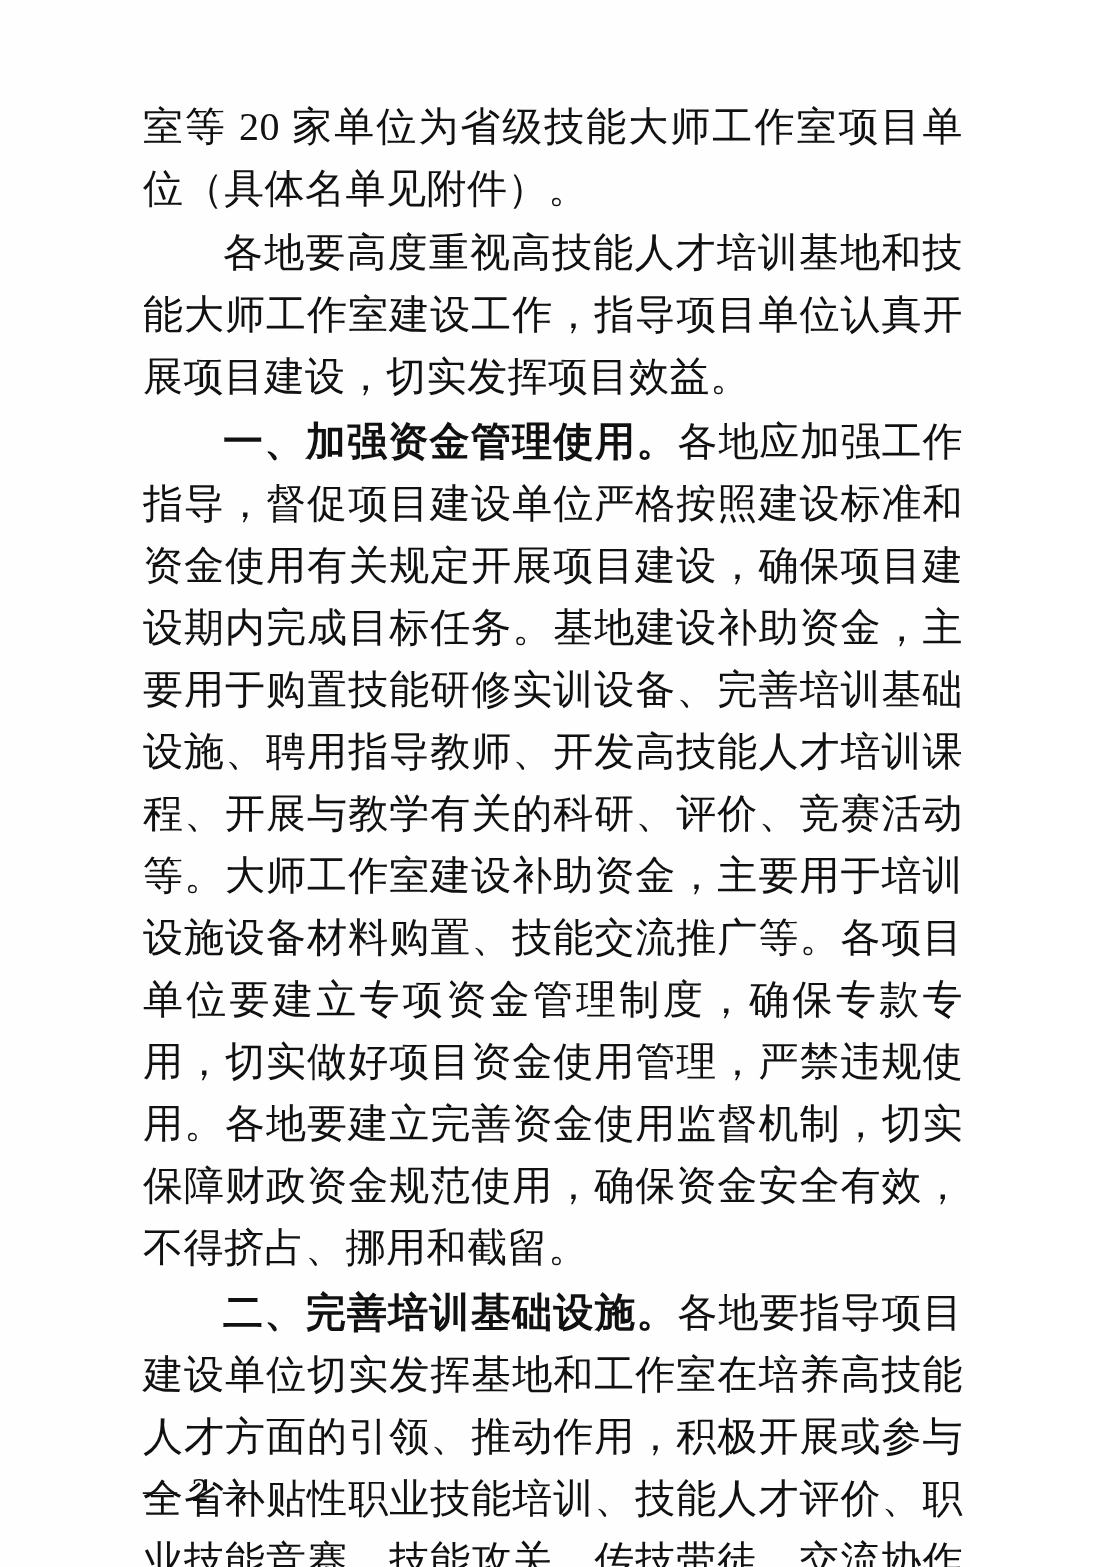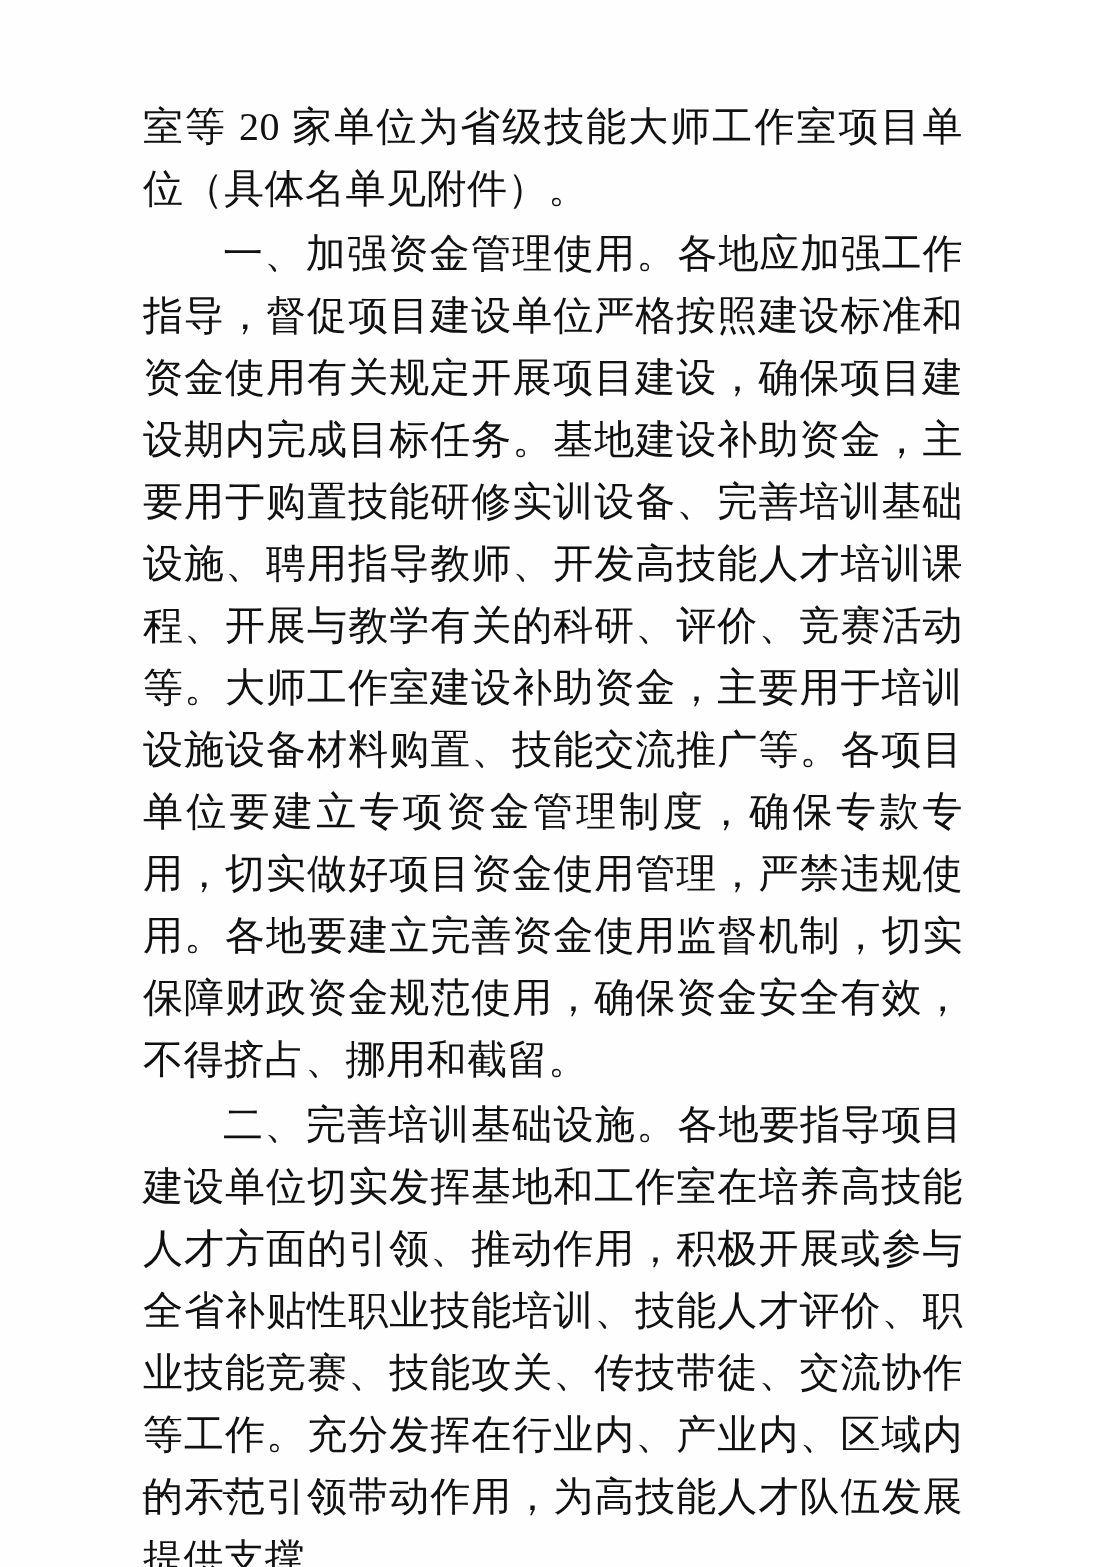"各地要高度重视高技能人才培训基地和技能大师工作室建设工作，指导项目单位认真开展项" p.para { html: none -> <p> <span>各地要高度重视高技能人才培训基地和技能大师工作室建设工作，指导项目单位认真开展项目建设，切实发挥项目效益。</span> </p> }
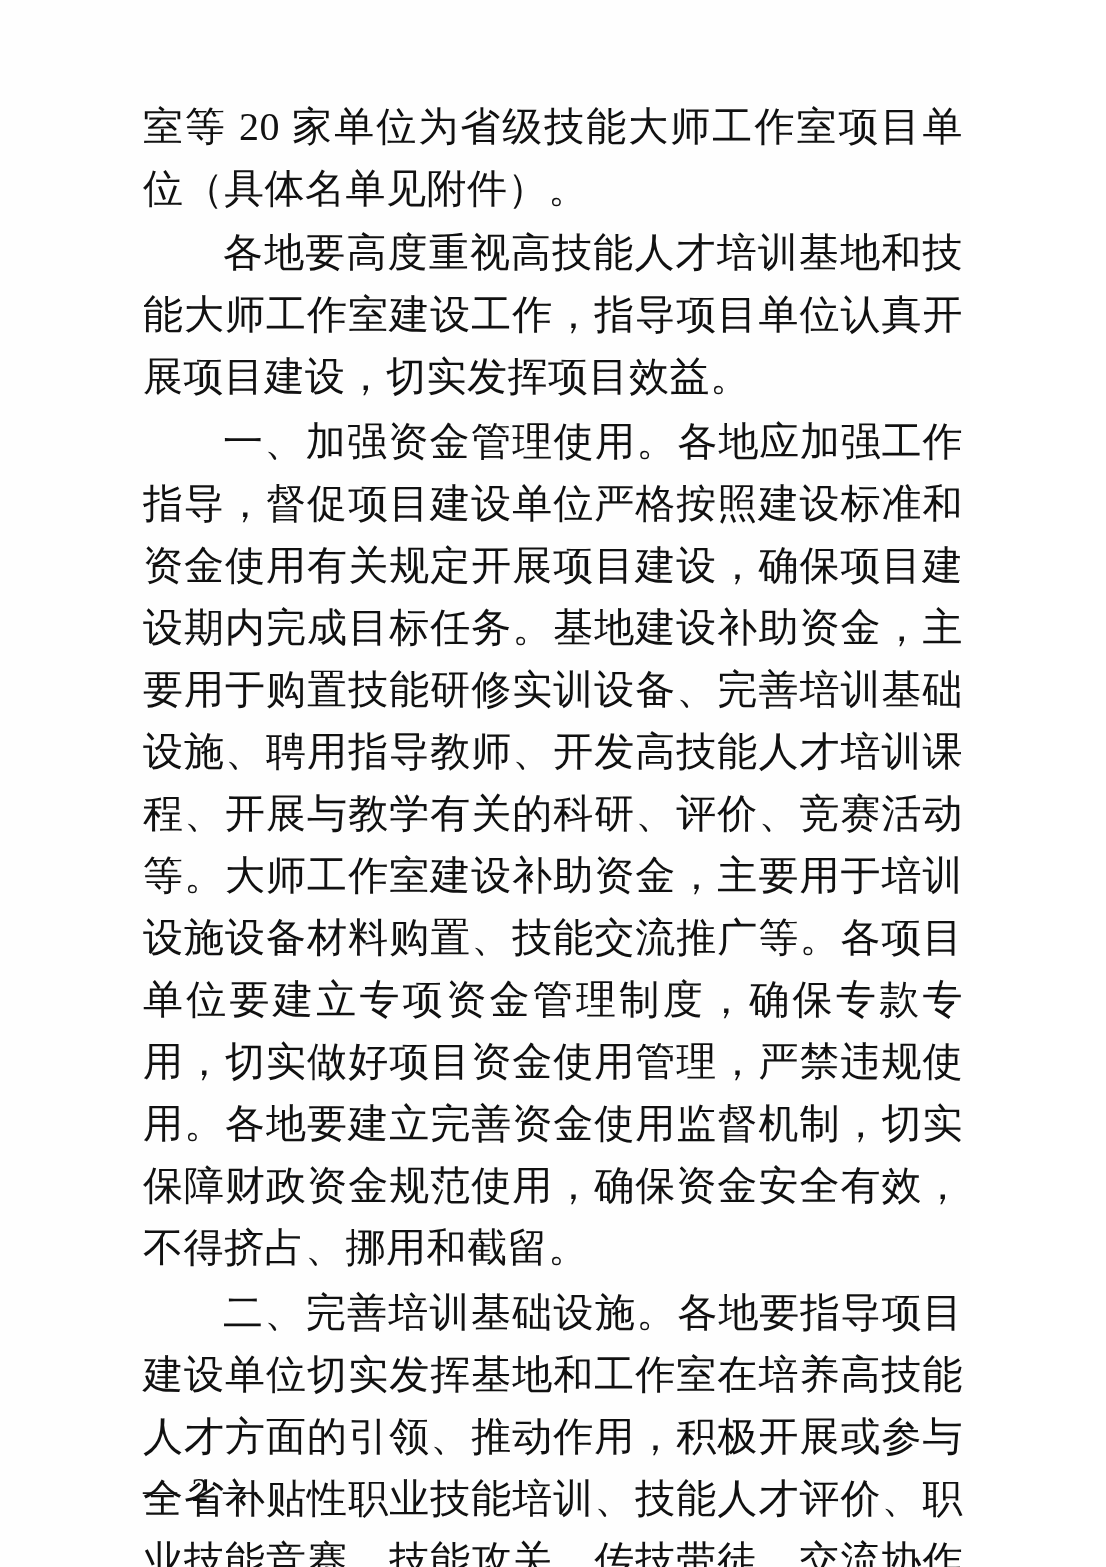"一、加强资金管理使用。" .para .lead { font-weight: normal -> bold }
